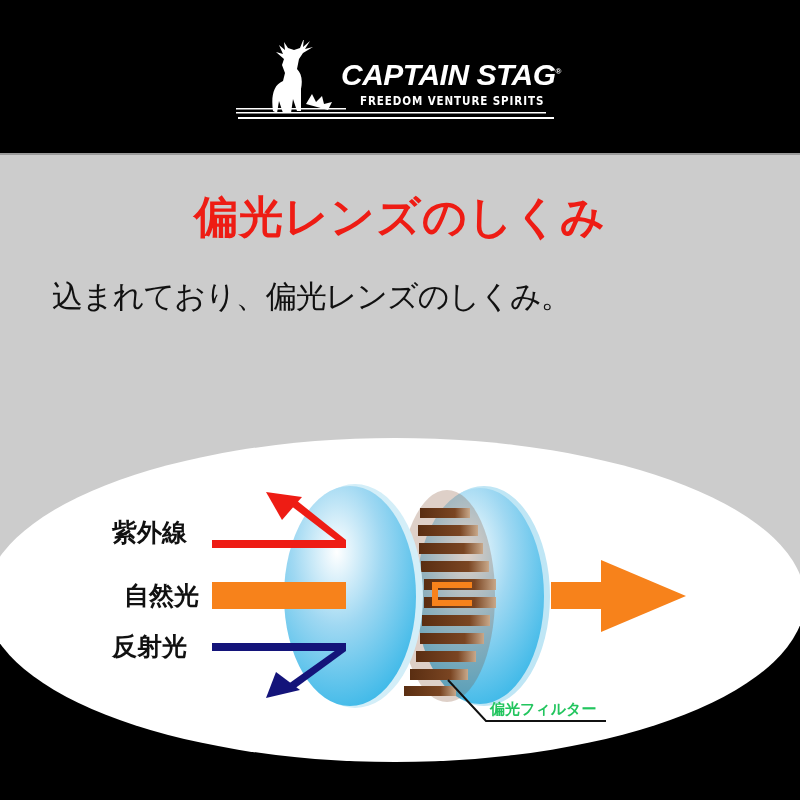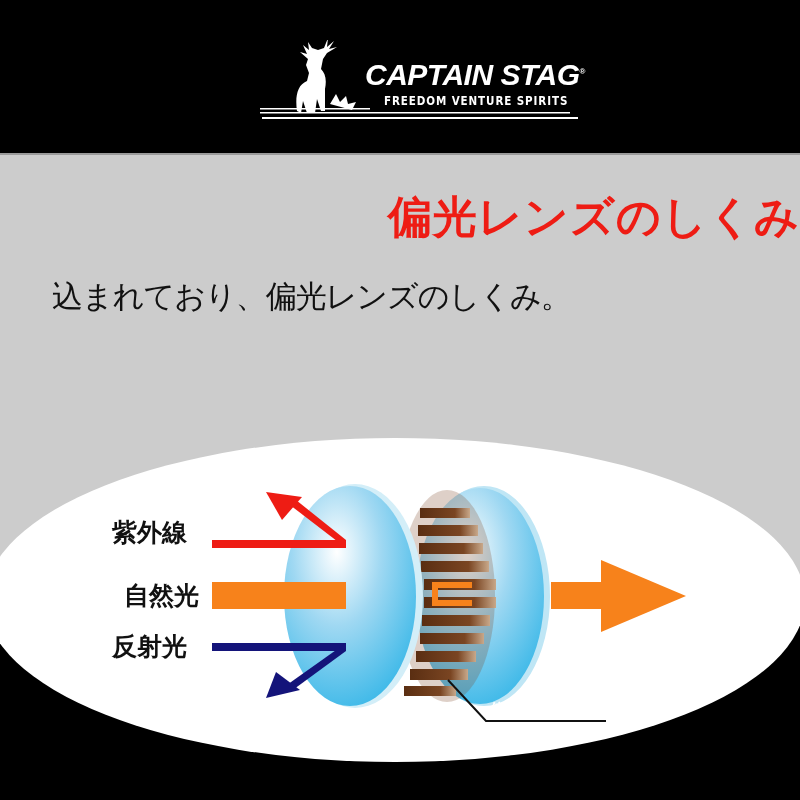"CAPTAIN STAG®" .logo { left: 260px -> 236px }
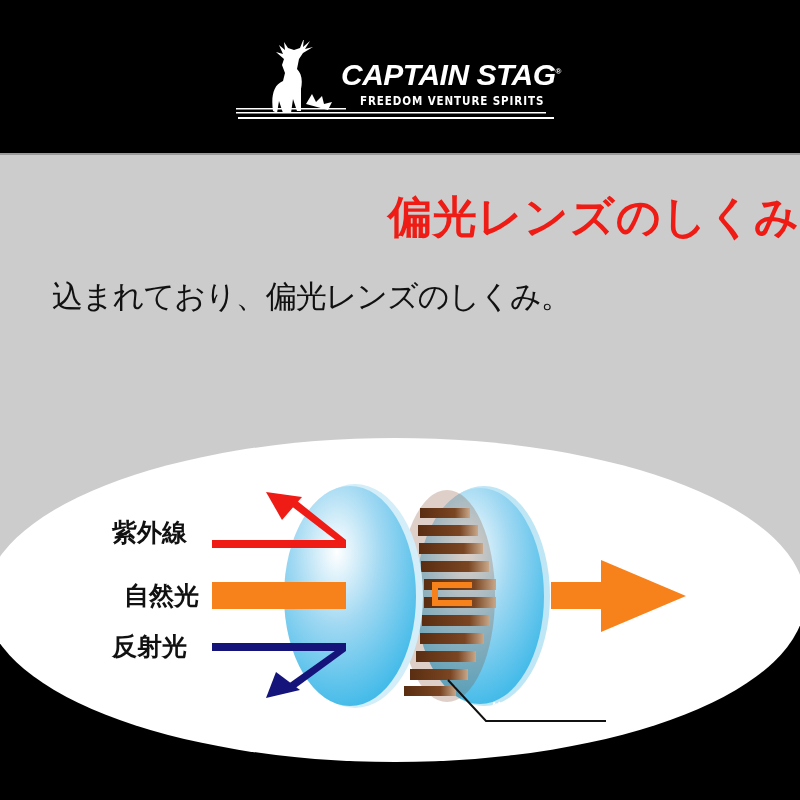"偏光レンズのしくみ" .title { text-align: right -> center }
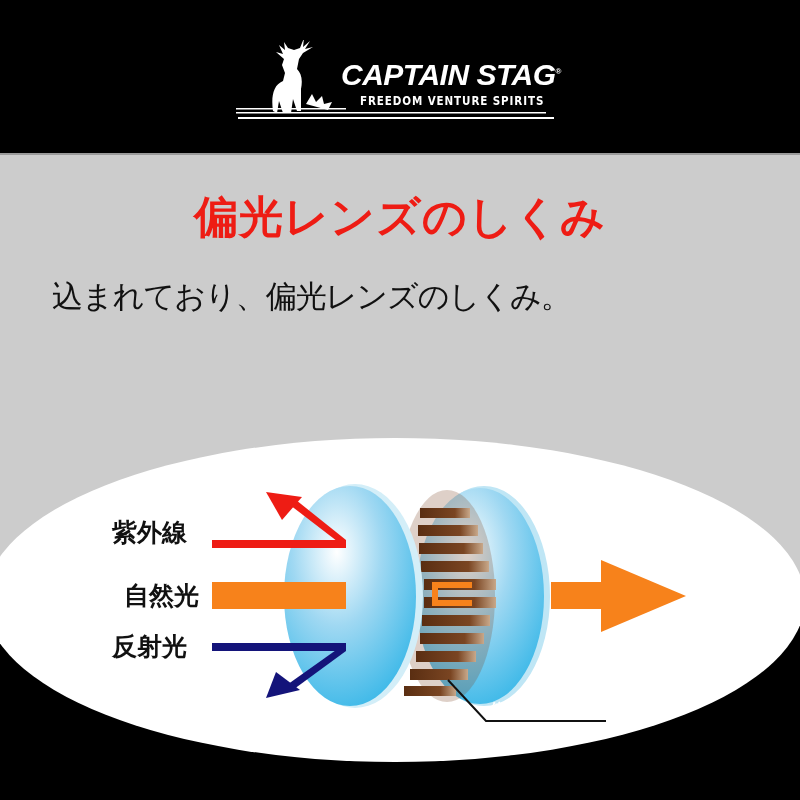"偏光フィルター" .filter-label { color: #ffffff -> #22c55e }
